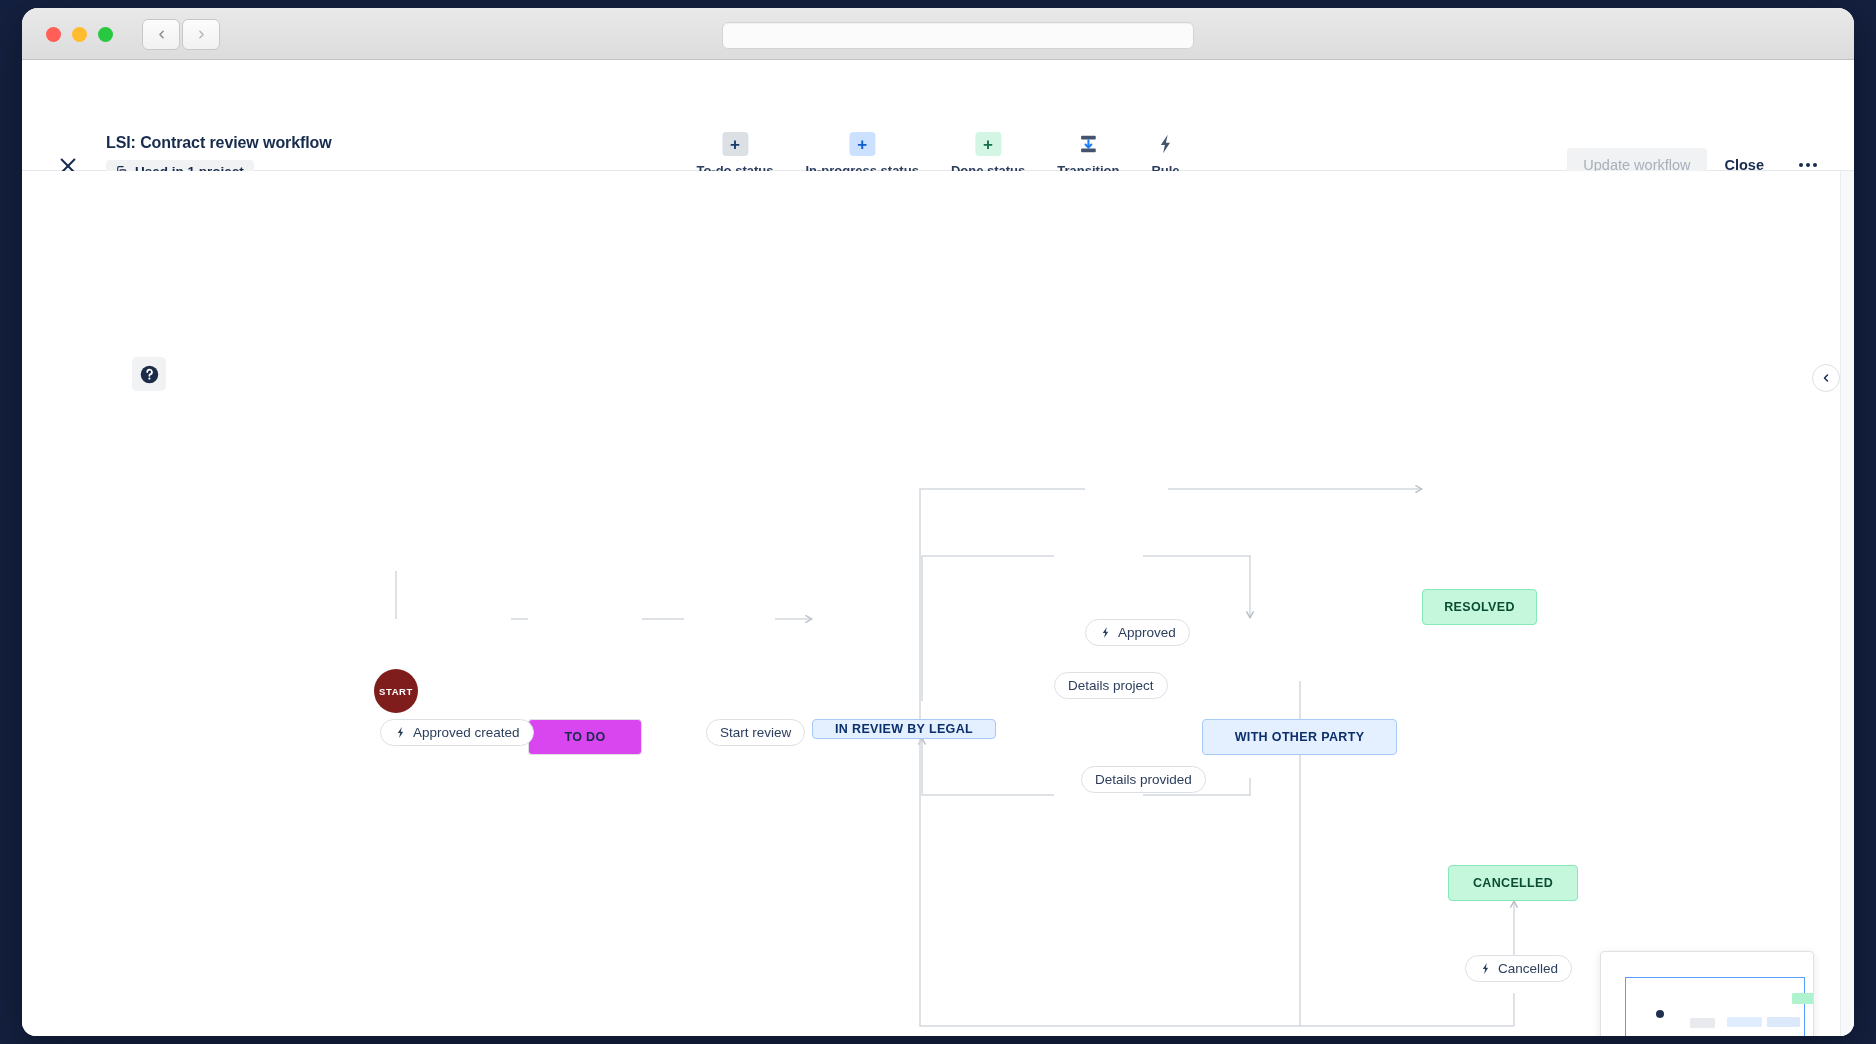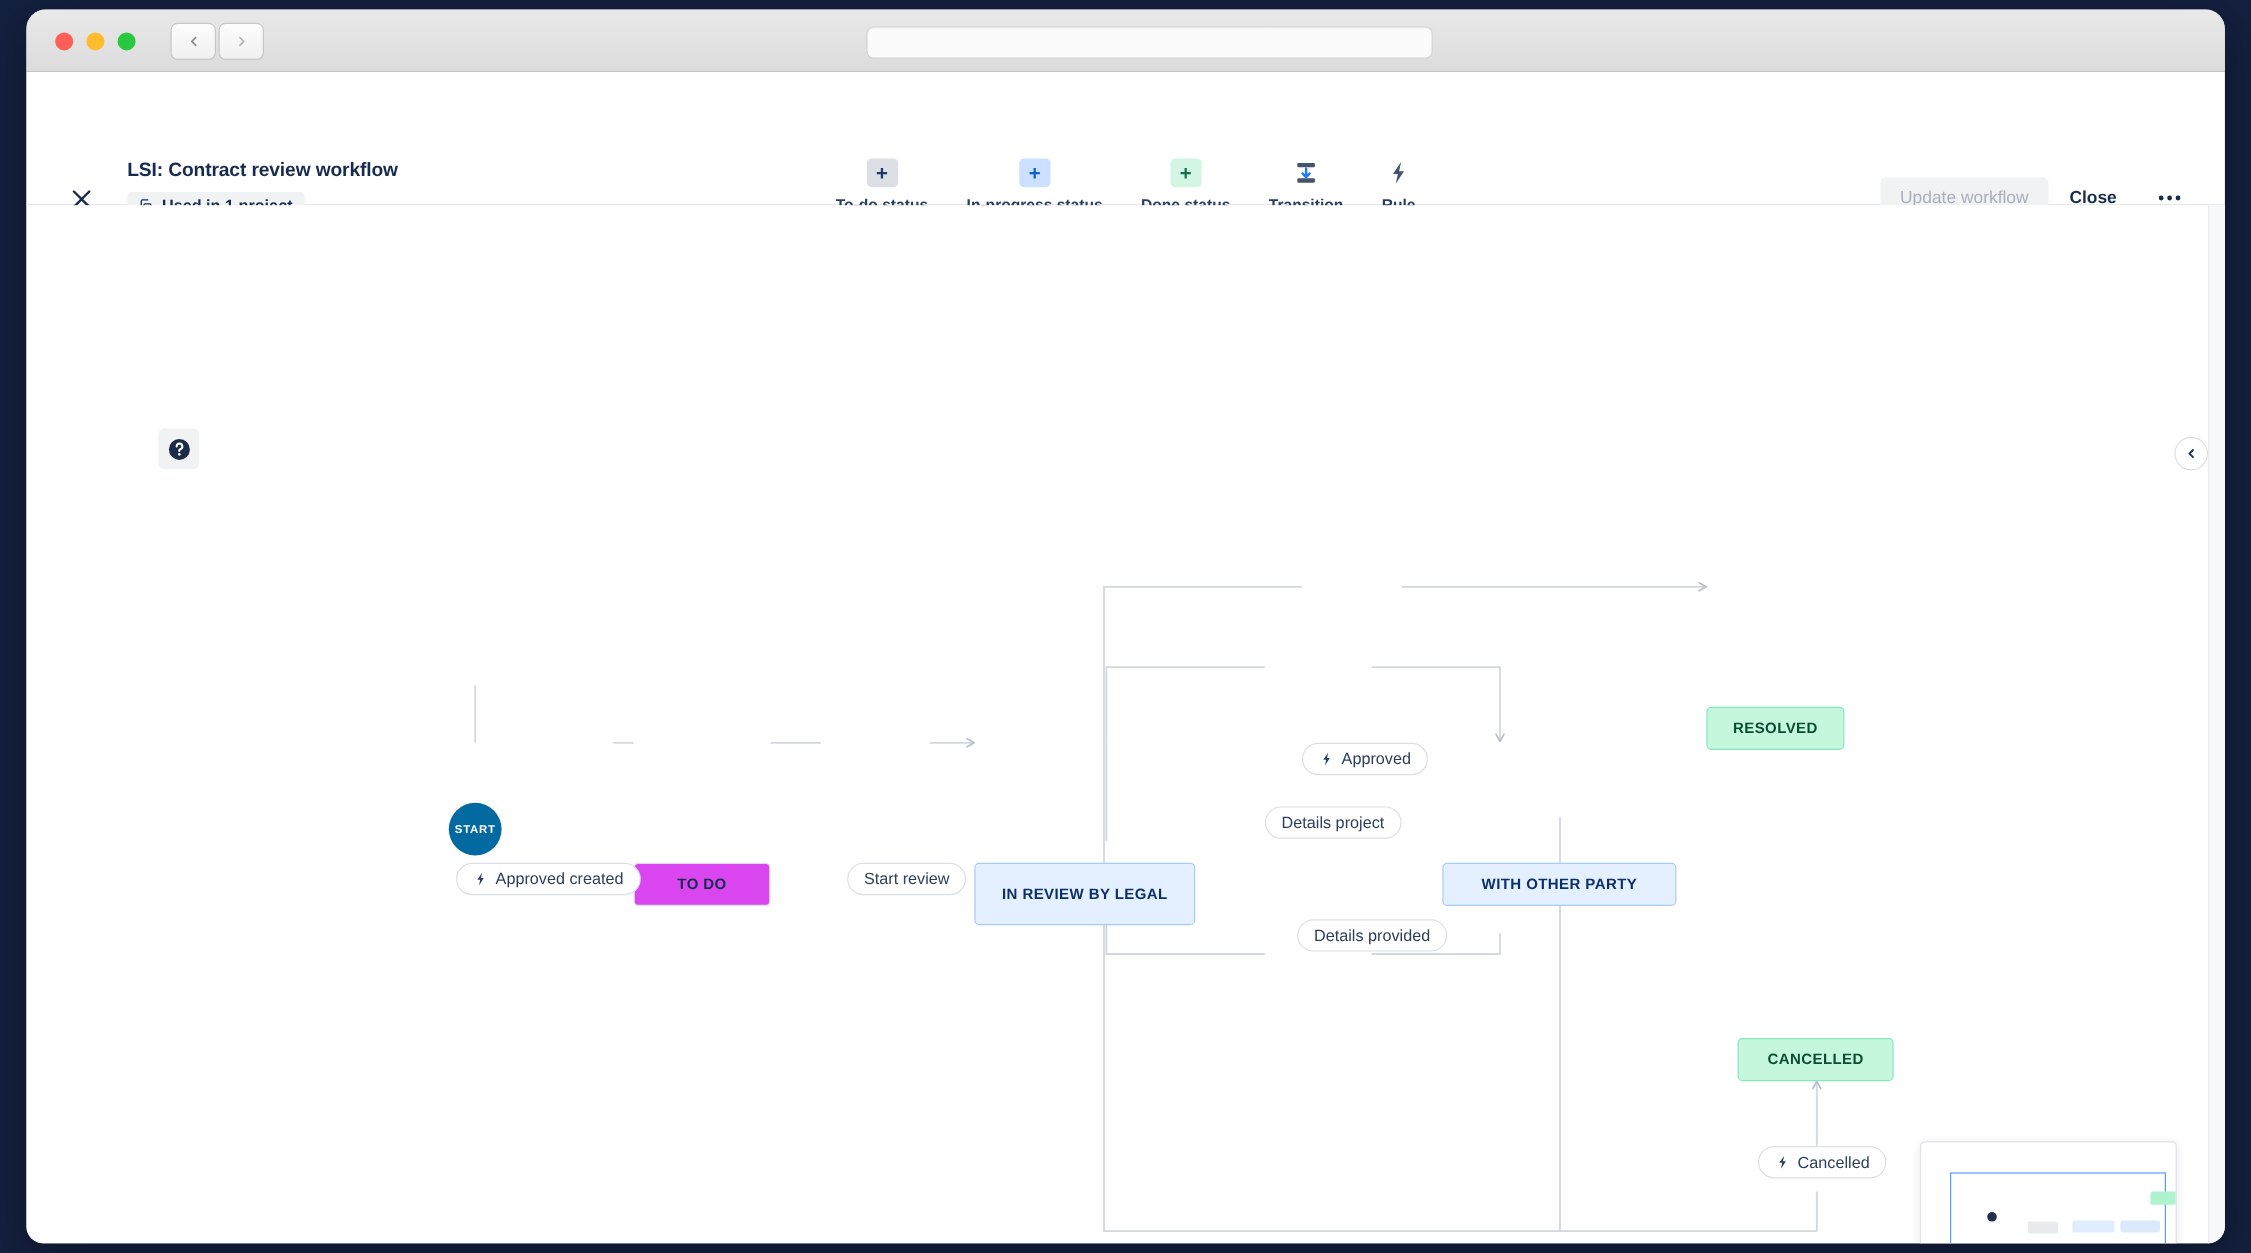"START" #start-node { background: #0369a1 -> #7f1d1d }
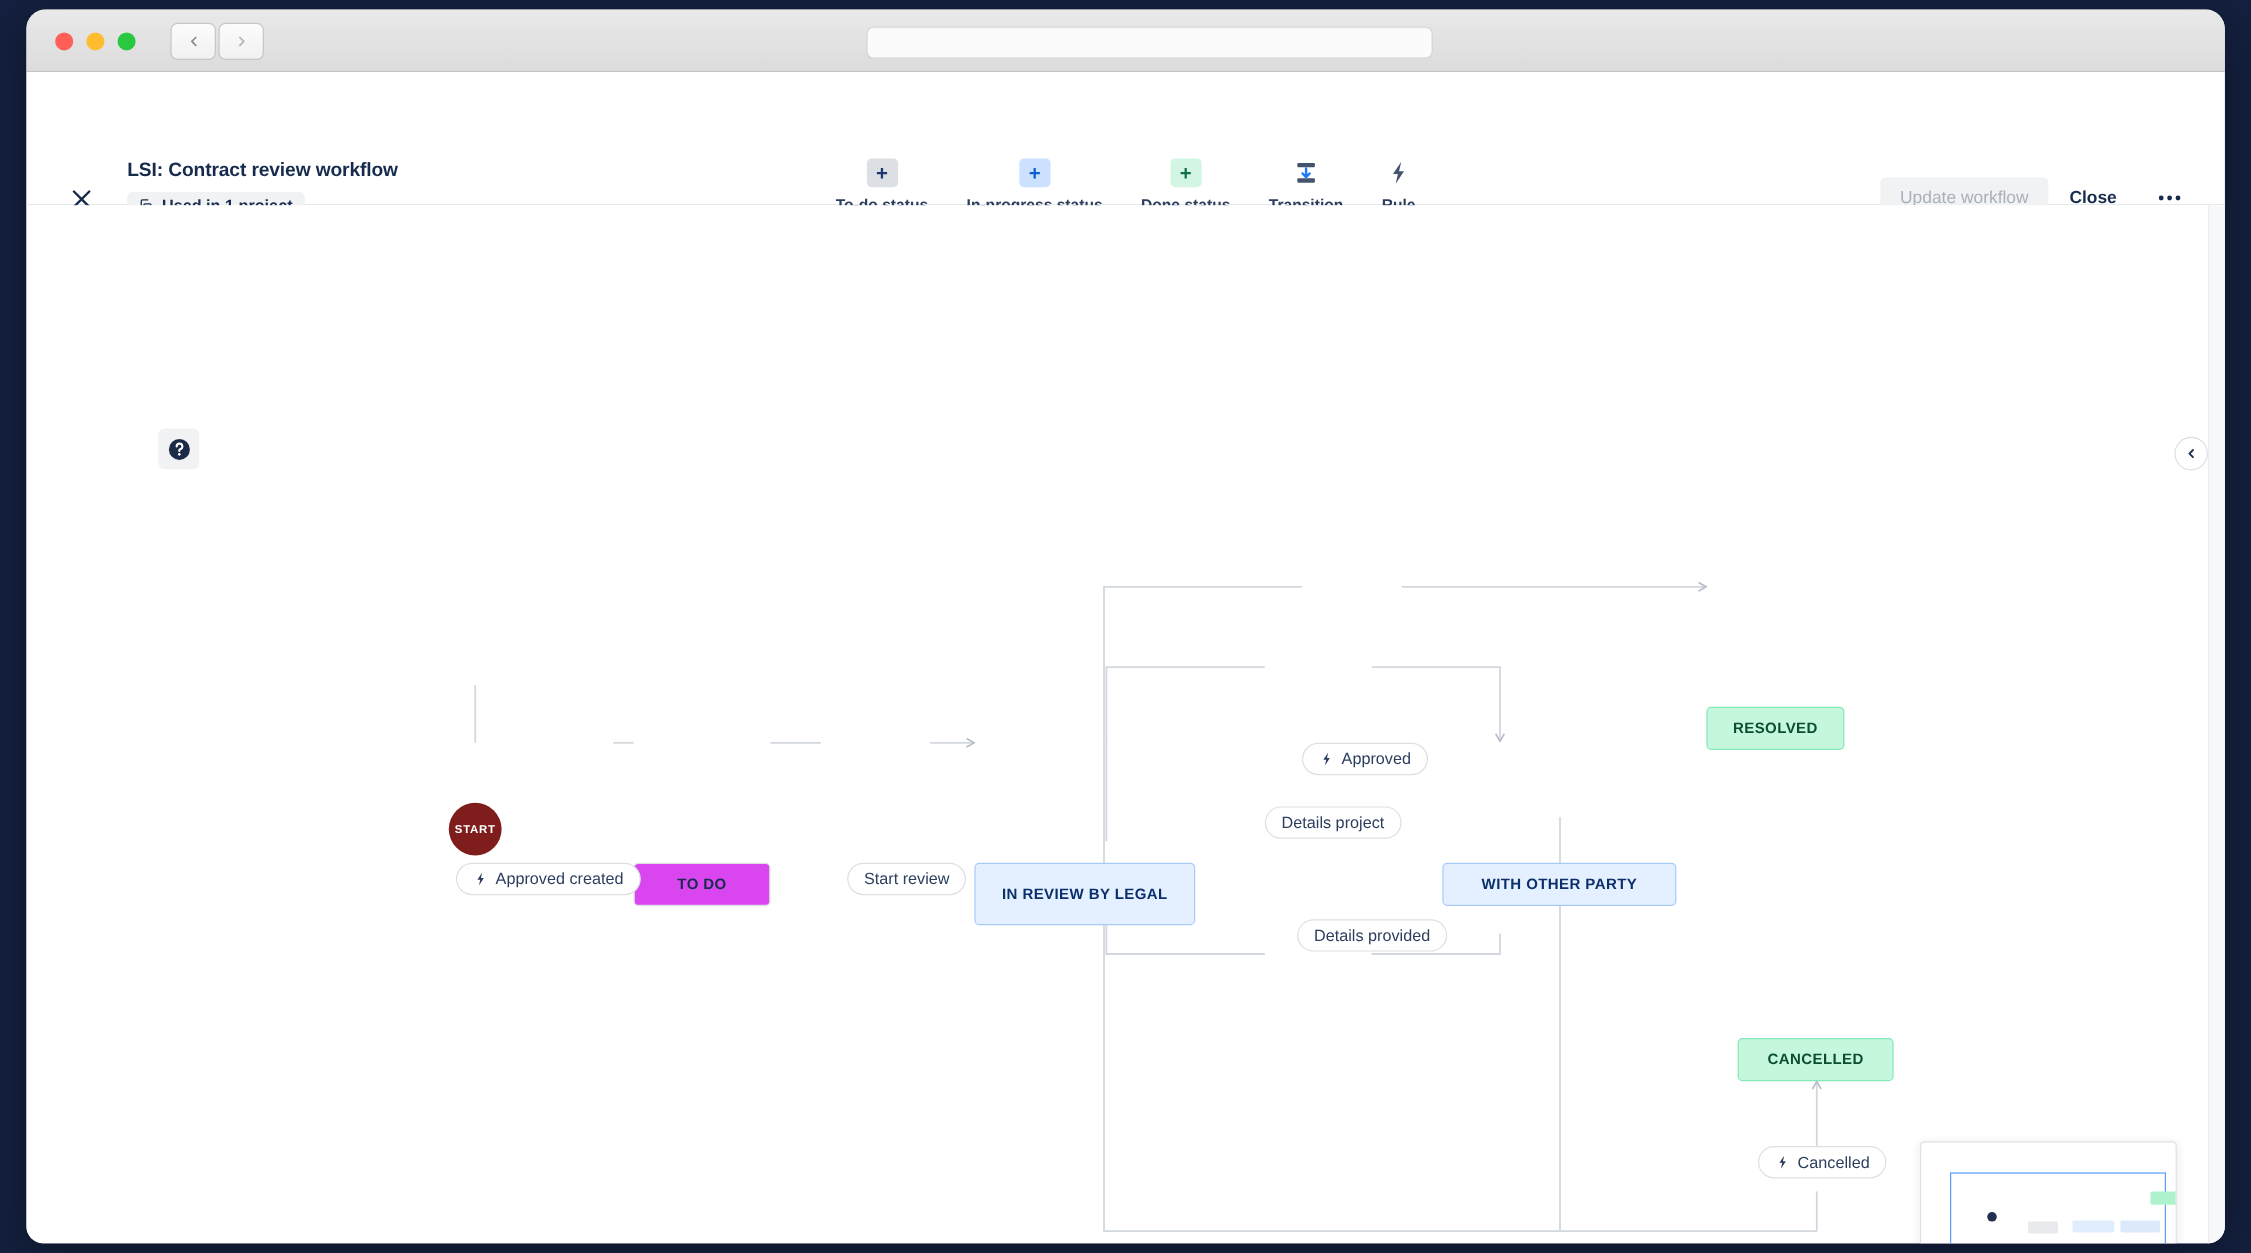"IN REVIEW BY LEGAL" div.node { height: 52px -> 20px }
